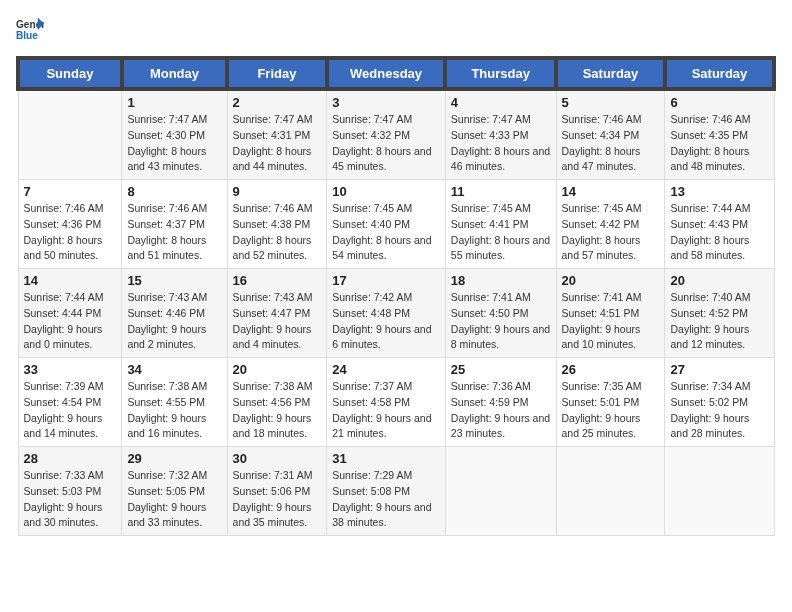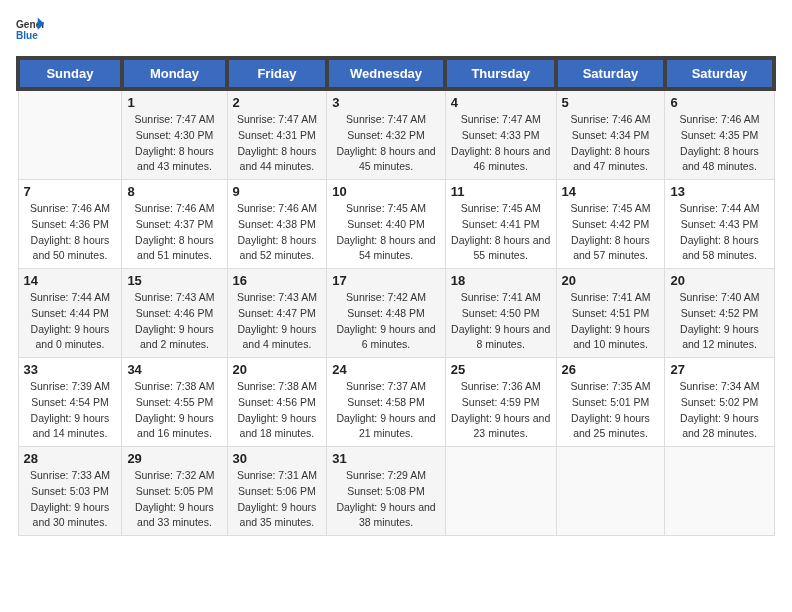"Sunrise: 7:47 AM" .day-info { text-align: center -> none }
